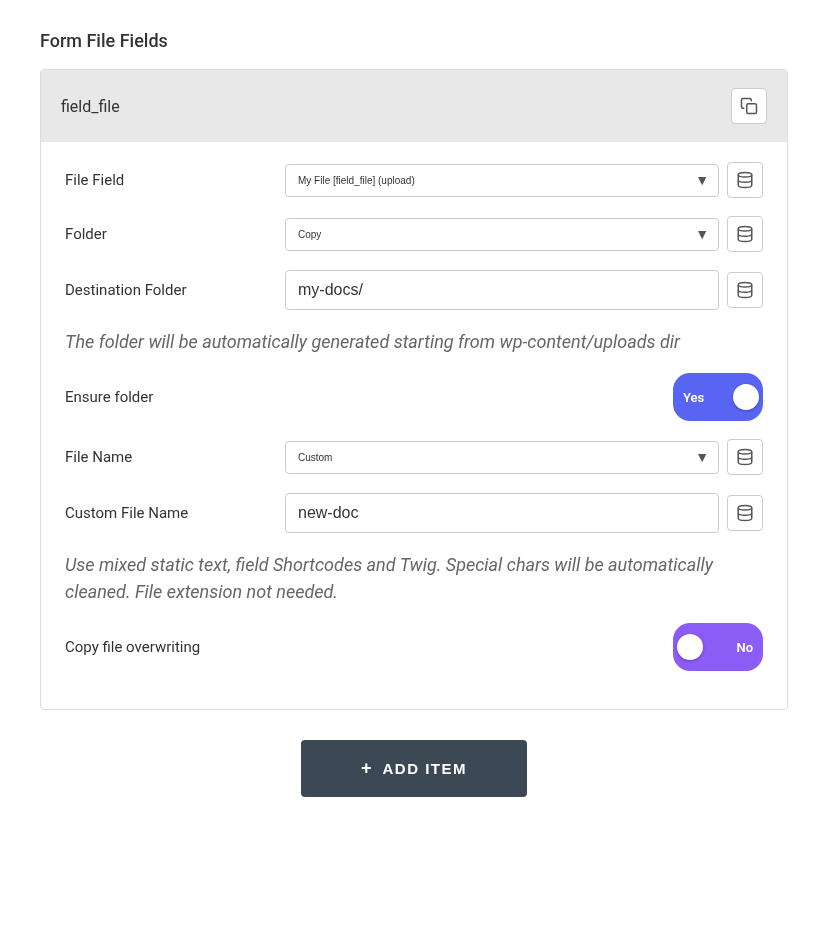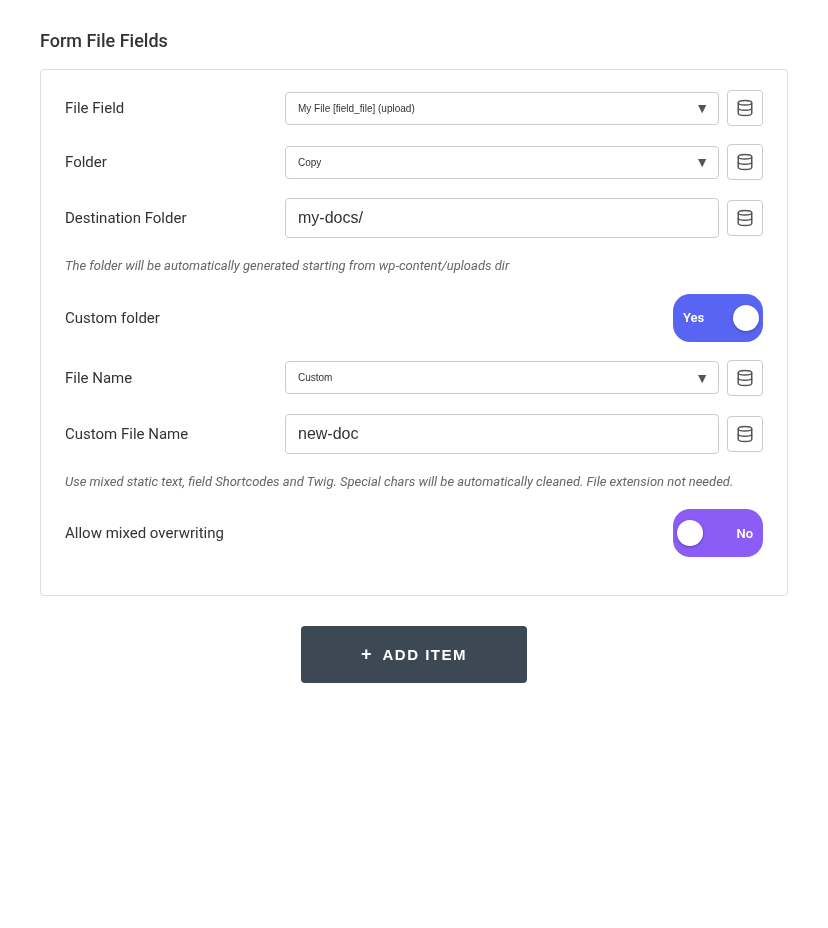"field_file" div.card-header { html: none -> <div> <span>field_file</span> <button> <svg> <rect></rect> <path></path> </svg> </button> </div> }
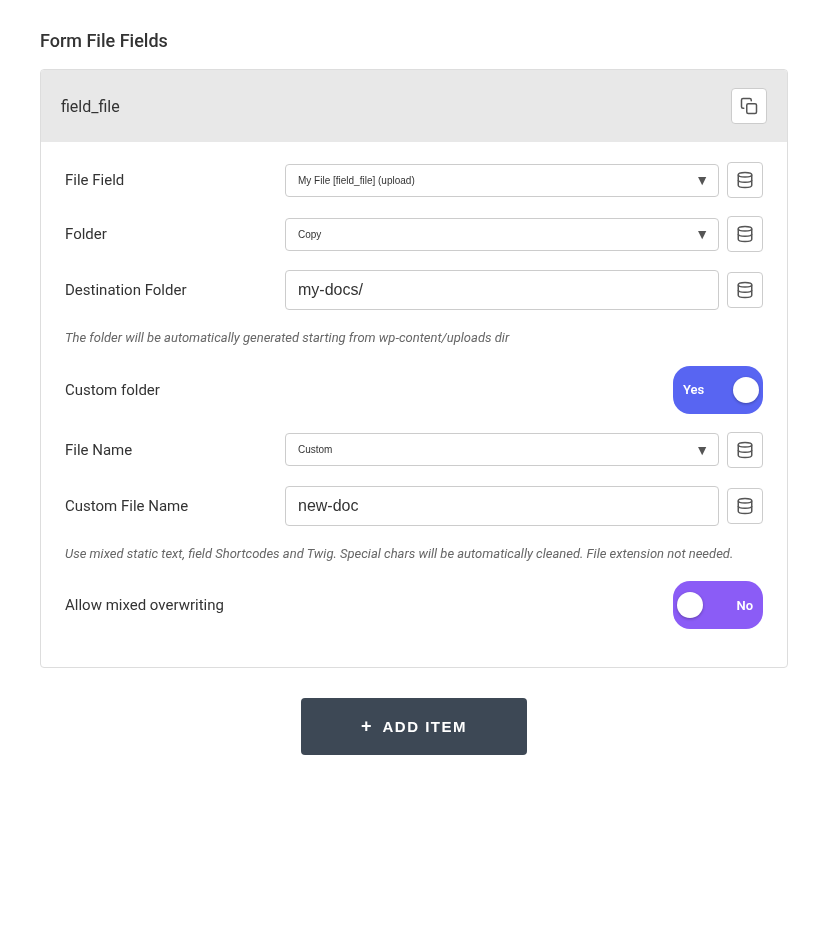"The folder will be automatically" .hint-text { font-size: 13px -> 18px }
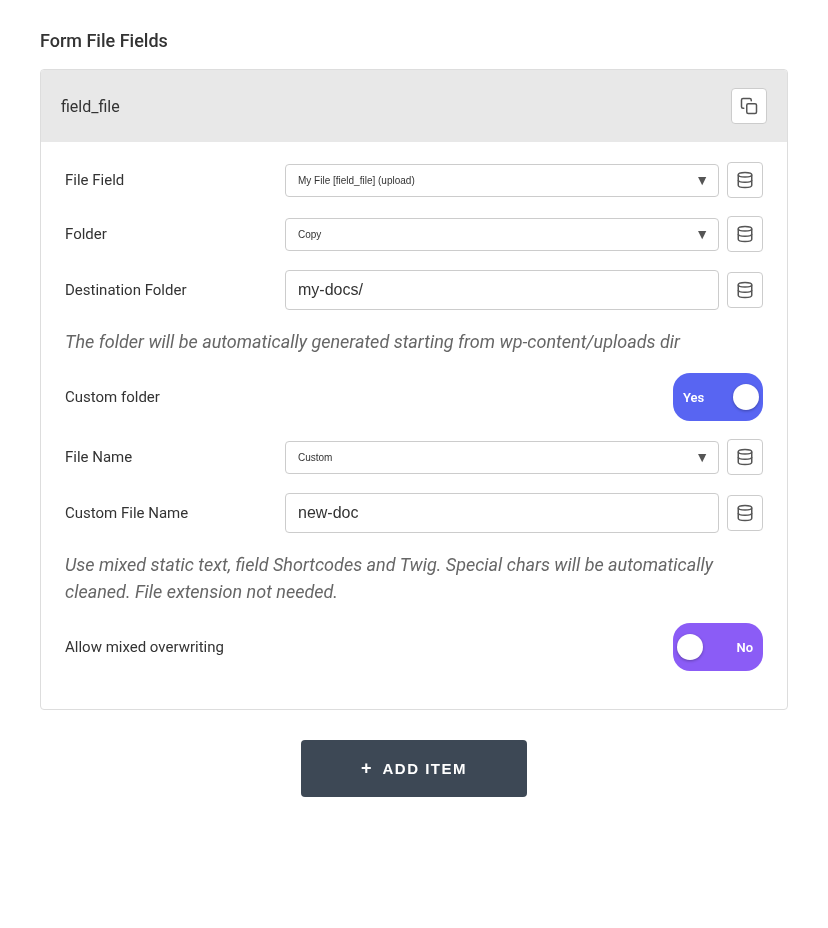"Custom folder" span.toggle-label { text: Custom -> Ensure }
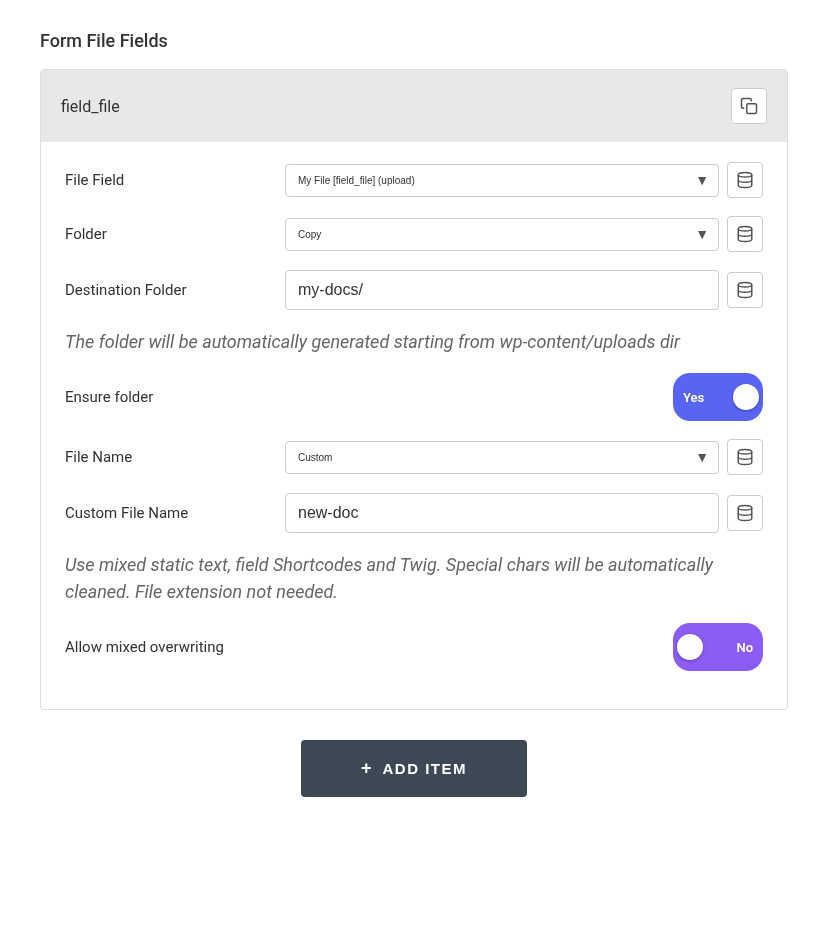"Allow mixed overwriting" span.toggle-label { text: Allow mixed -> Copy file }
